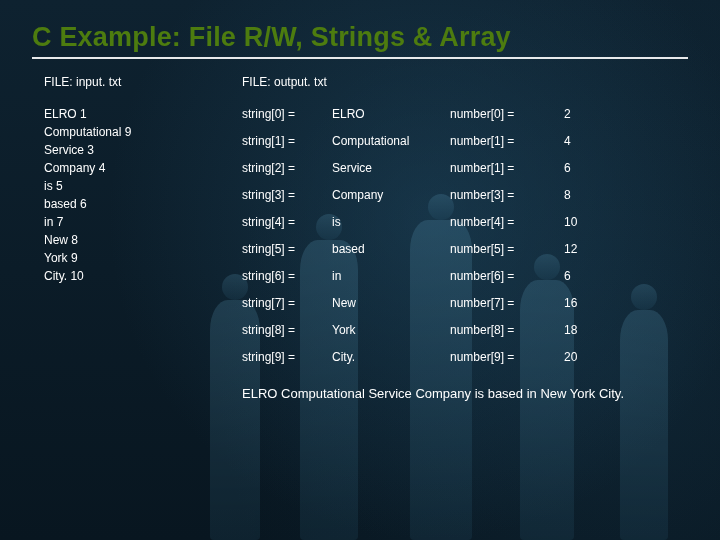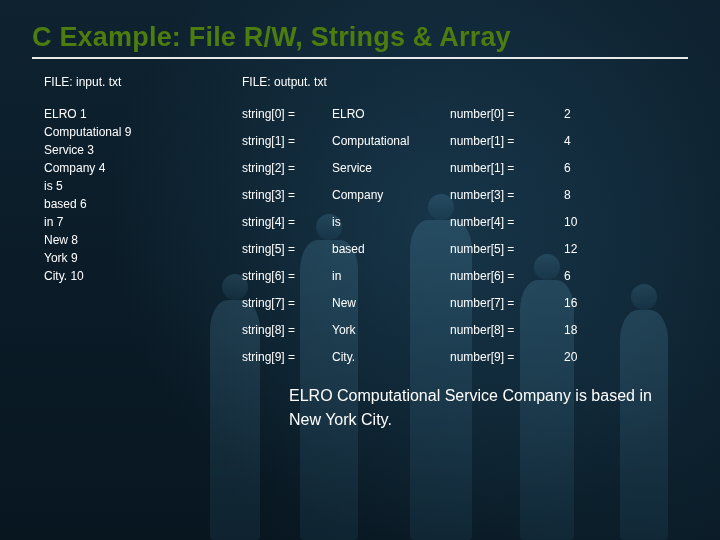"ELRO Computational Service Company is" .summary { font-size: 16px -> 13px; margin-left: 47px -> none }
